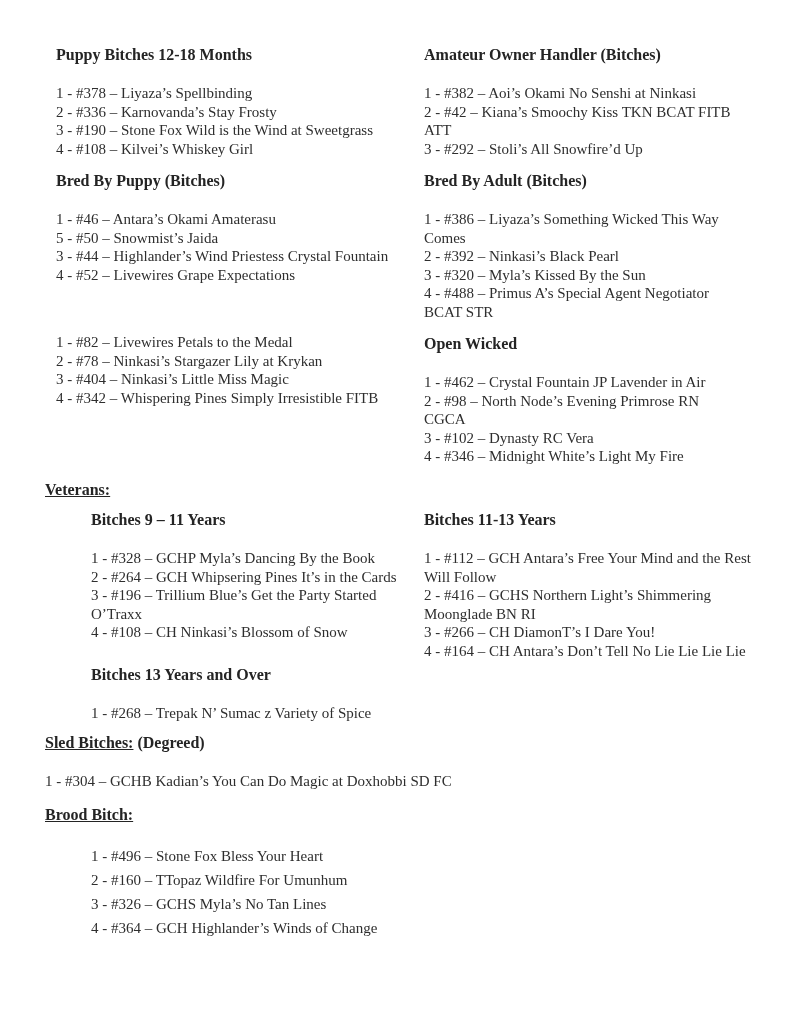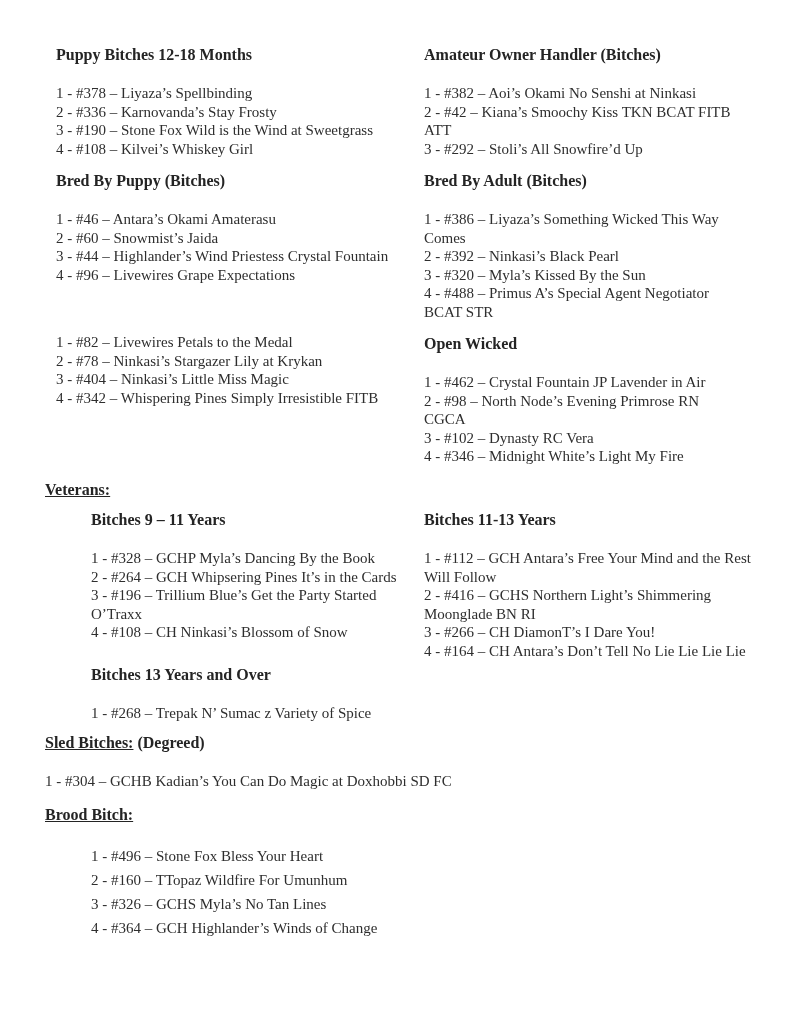"2 - #60 – Snowmist’s" div.entry { text: 2 - #60 -> 5 - #50 }
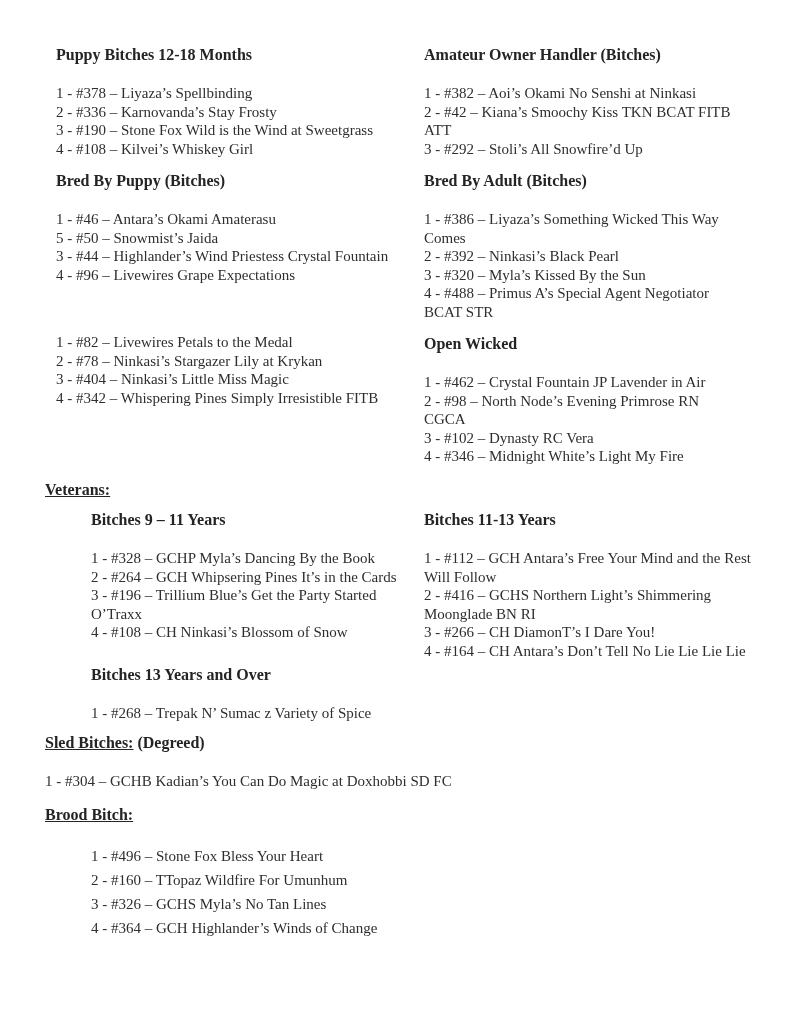"4 - #96 – Livewires" div.entry { text: 96 -> 52 }
